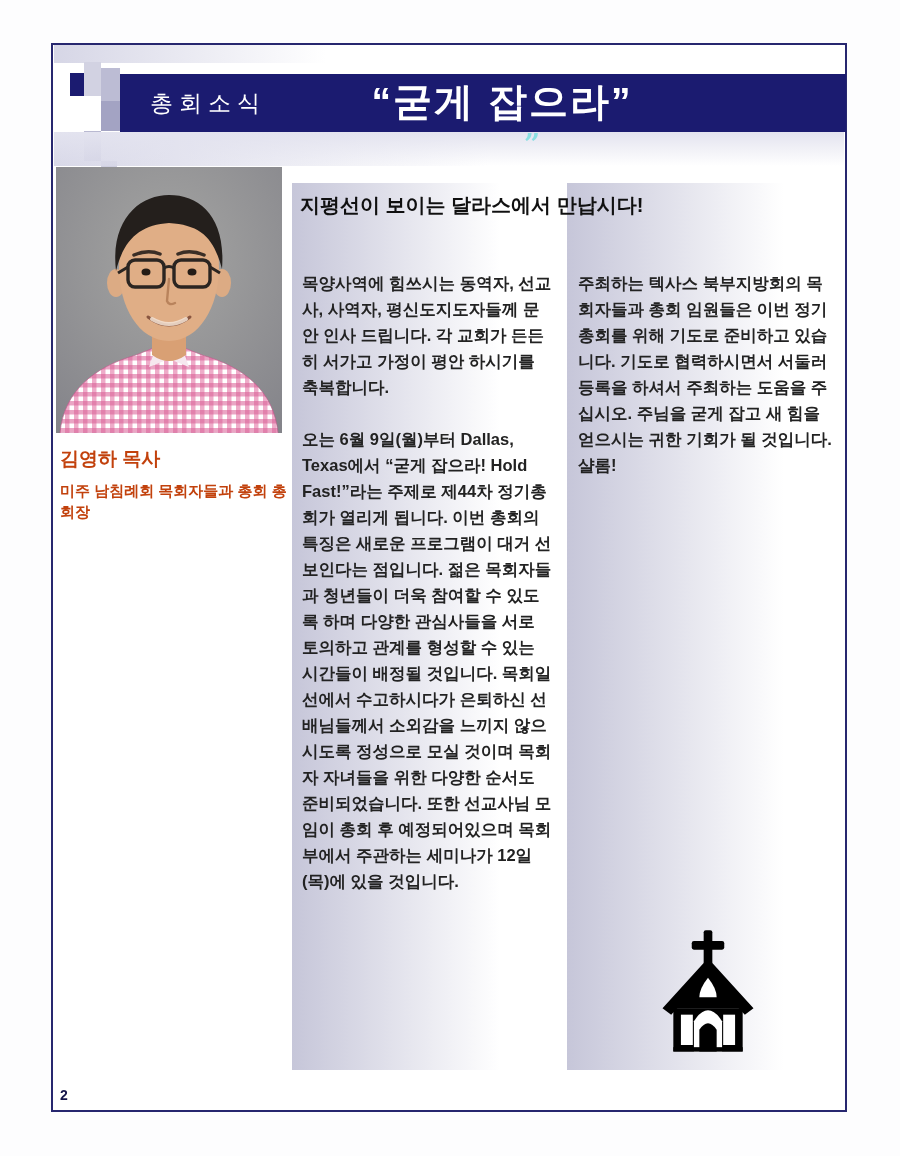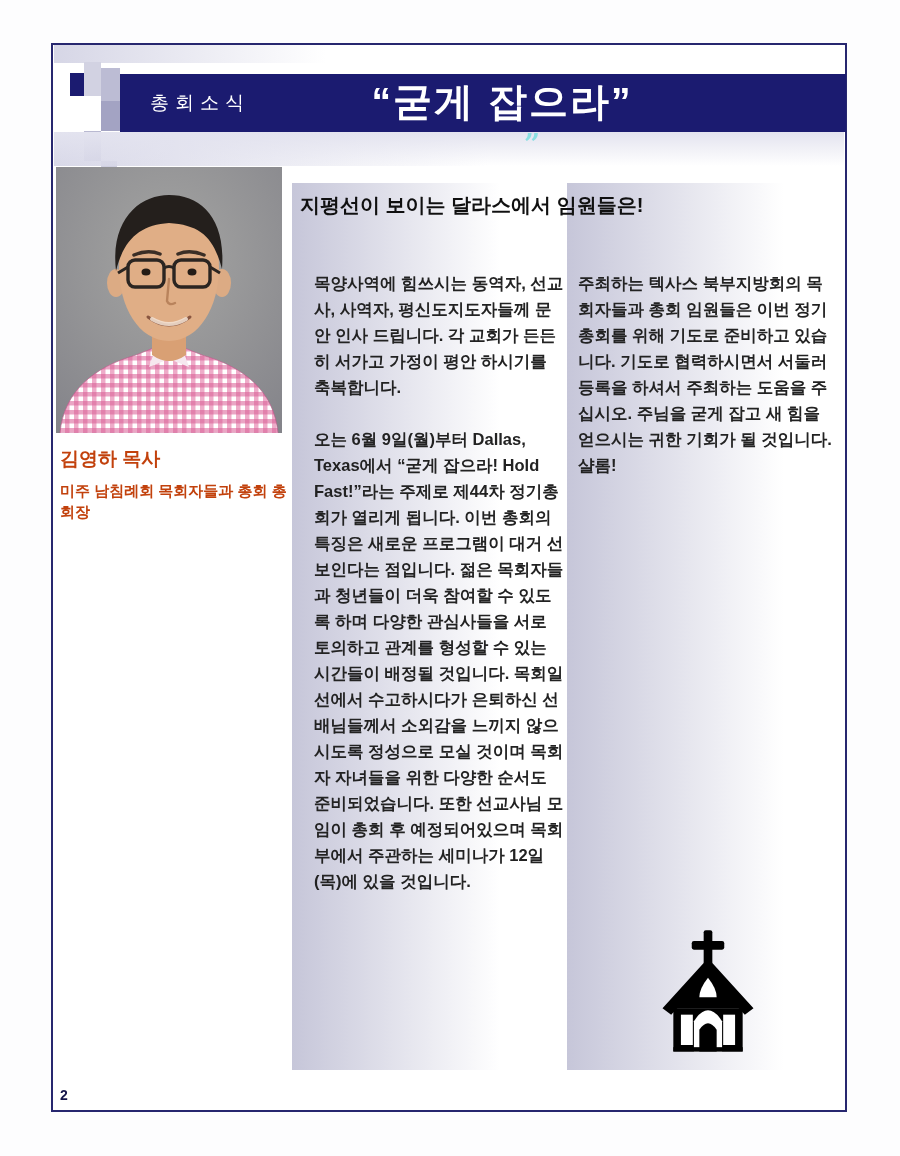"총회소식" .band-label { font-size: 19px -> 23px }
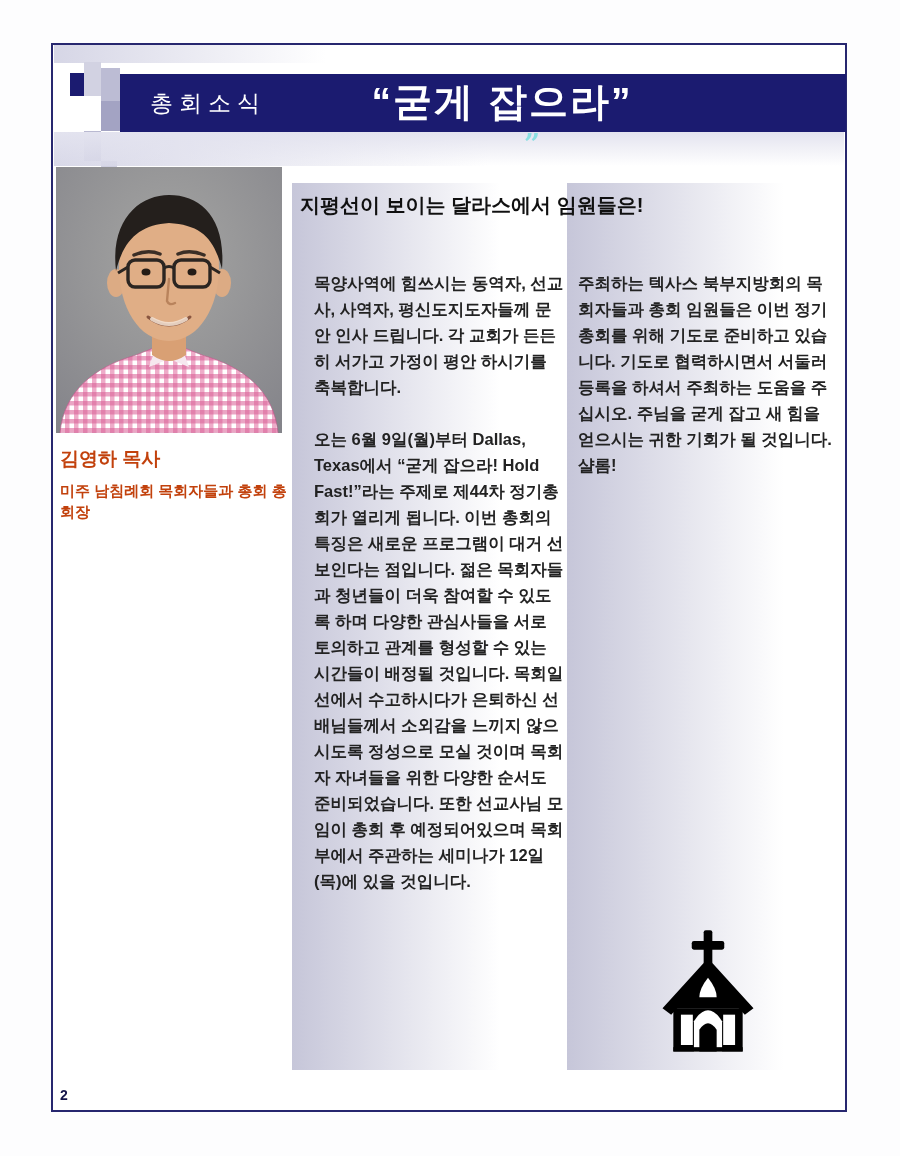"지평선이 보이는 달라스에서 임원들은!" div.abs { text: 임원들은 -> 만납시다 }
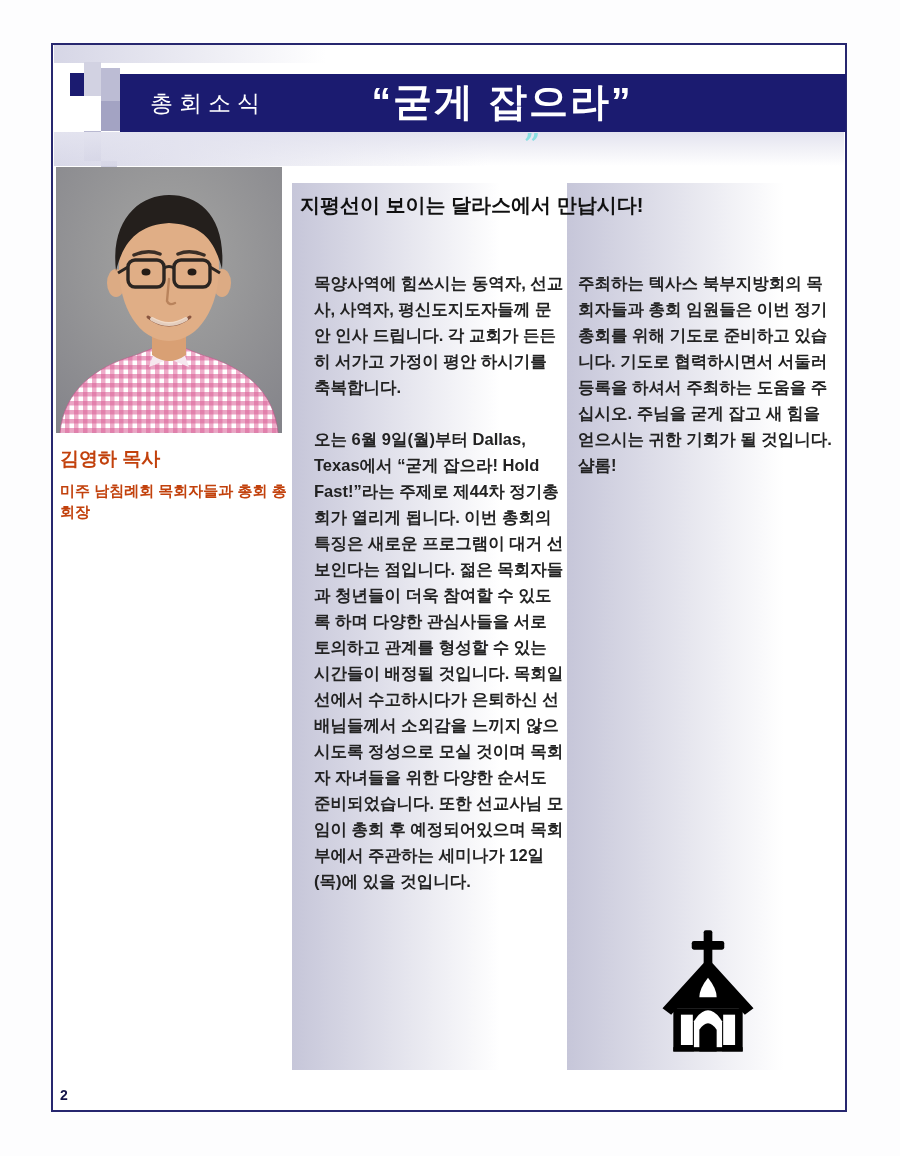"목양사역에 힘쓰시는 동역자, 선교사, 사역자," .col1-text { margin-left: 12px -> none }
